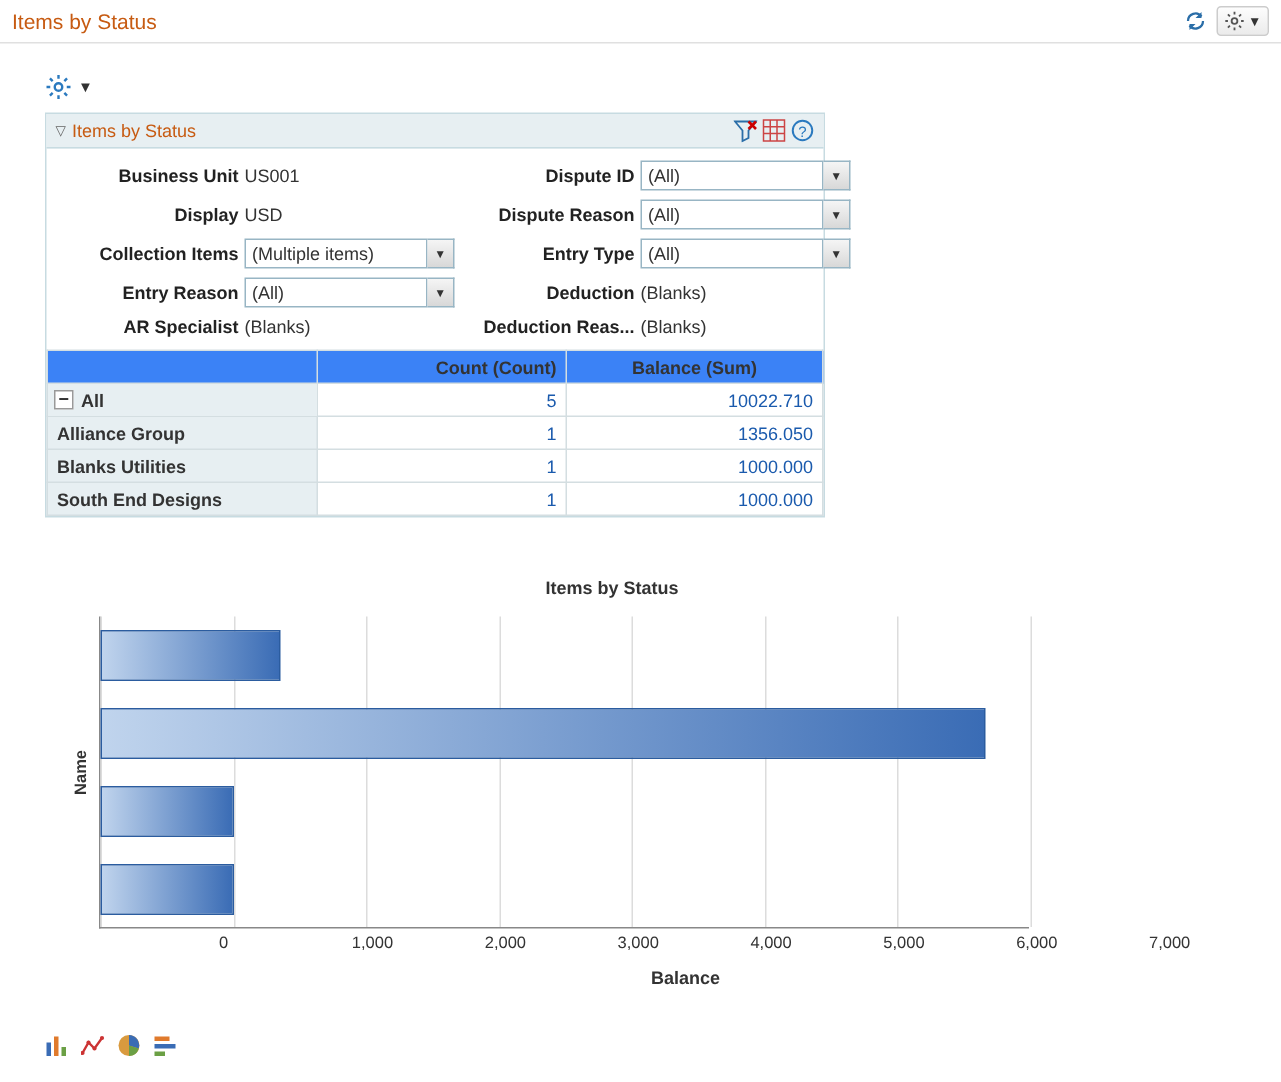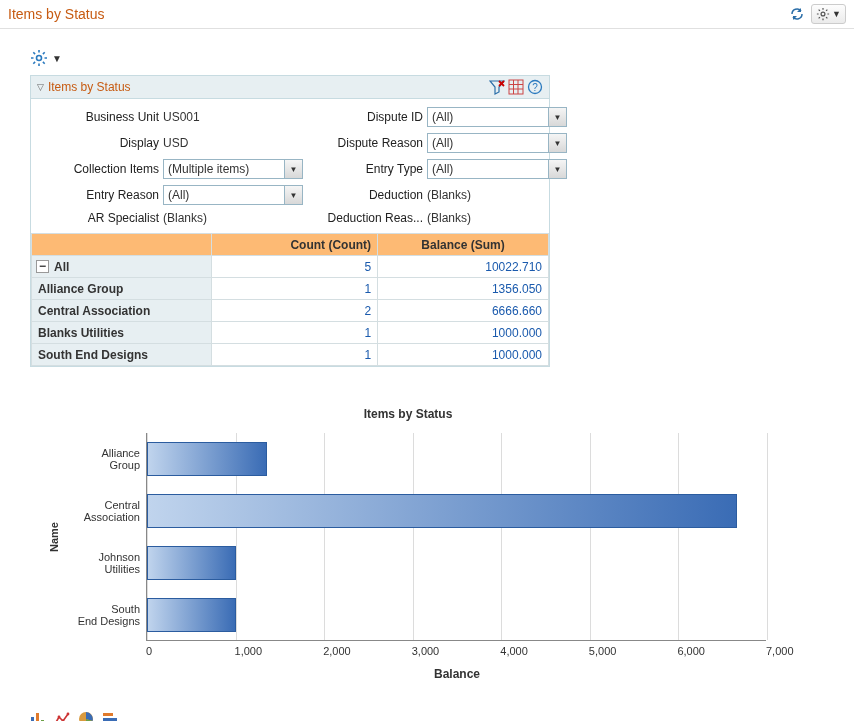"Business Unit" .fg-label { font-weight: normal -> bold }
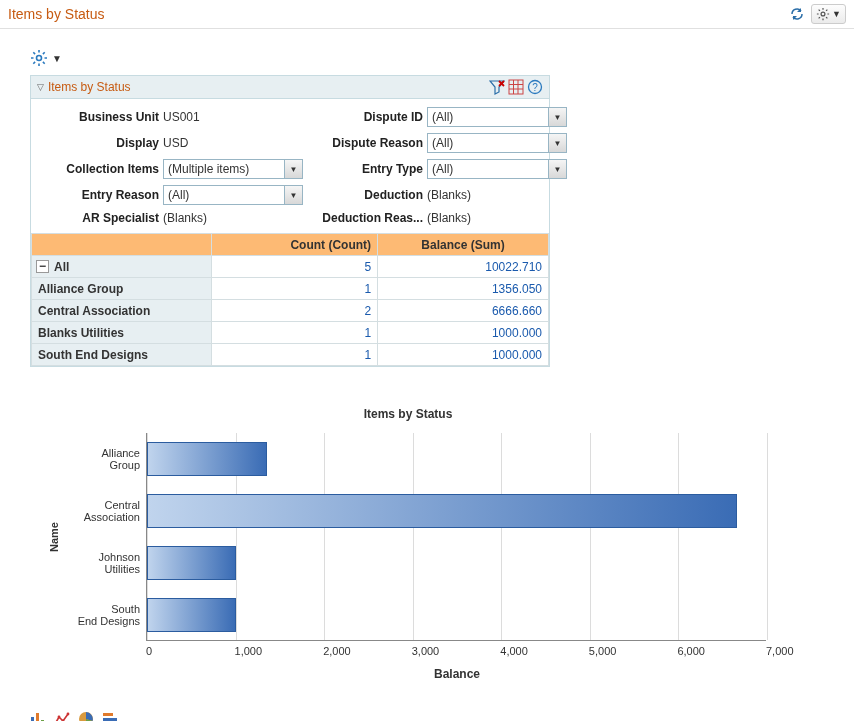"Count (Count)" .data-table thead th { background: #fdba74 -> #3b82f6 }
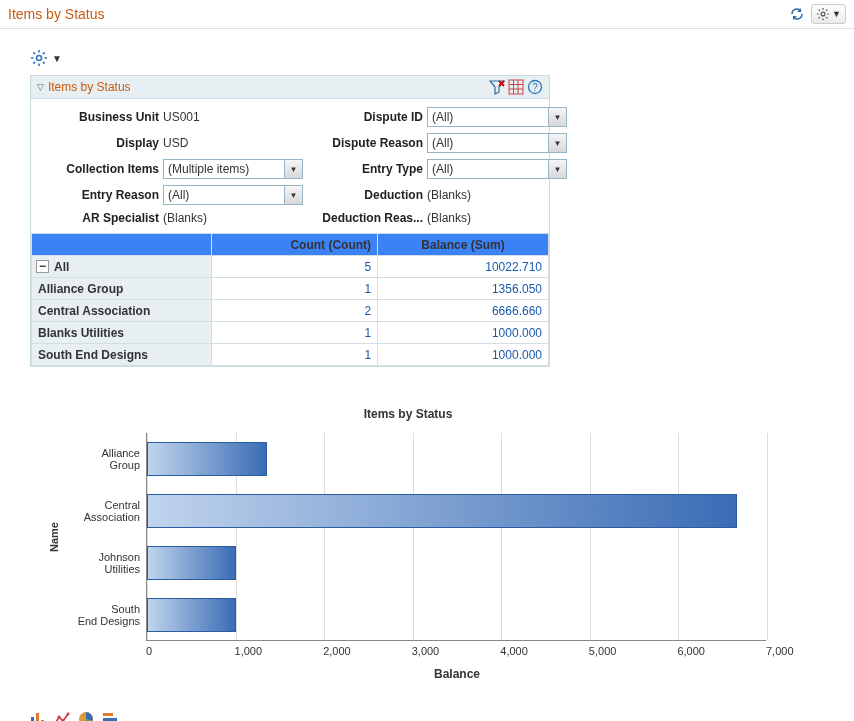"Central Association" tr.sub { html: <tr> <td>Central Association</td> <td>2</td> <td>6666.660</td> </tr> -> none }
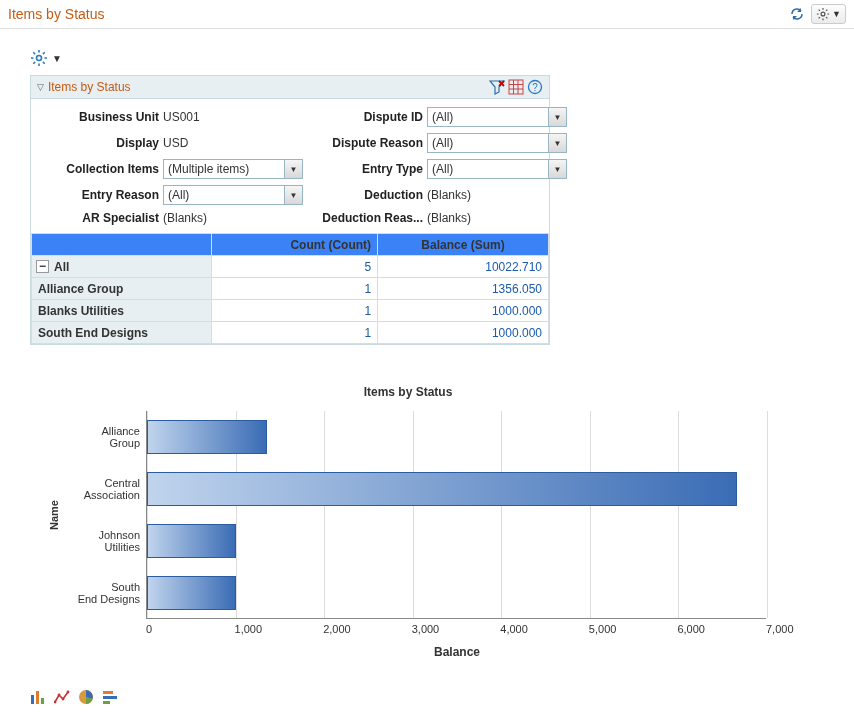"Alliance" div.y-ticks { html: <div> <div>Alliance<br>Group</div> <div>Central<br>Association</div> <div>Johnson<br>Utilities</div> <div>South<br>End Designs</div> </div> -> none }
